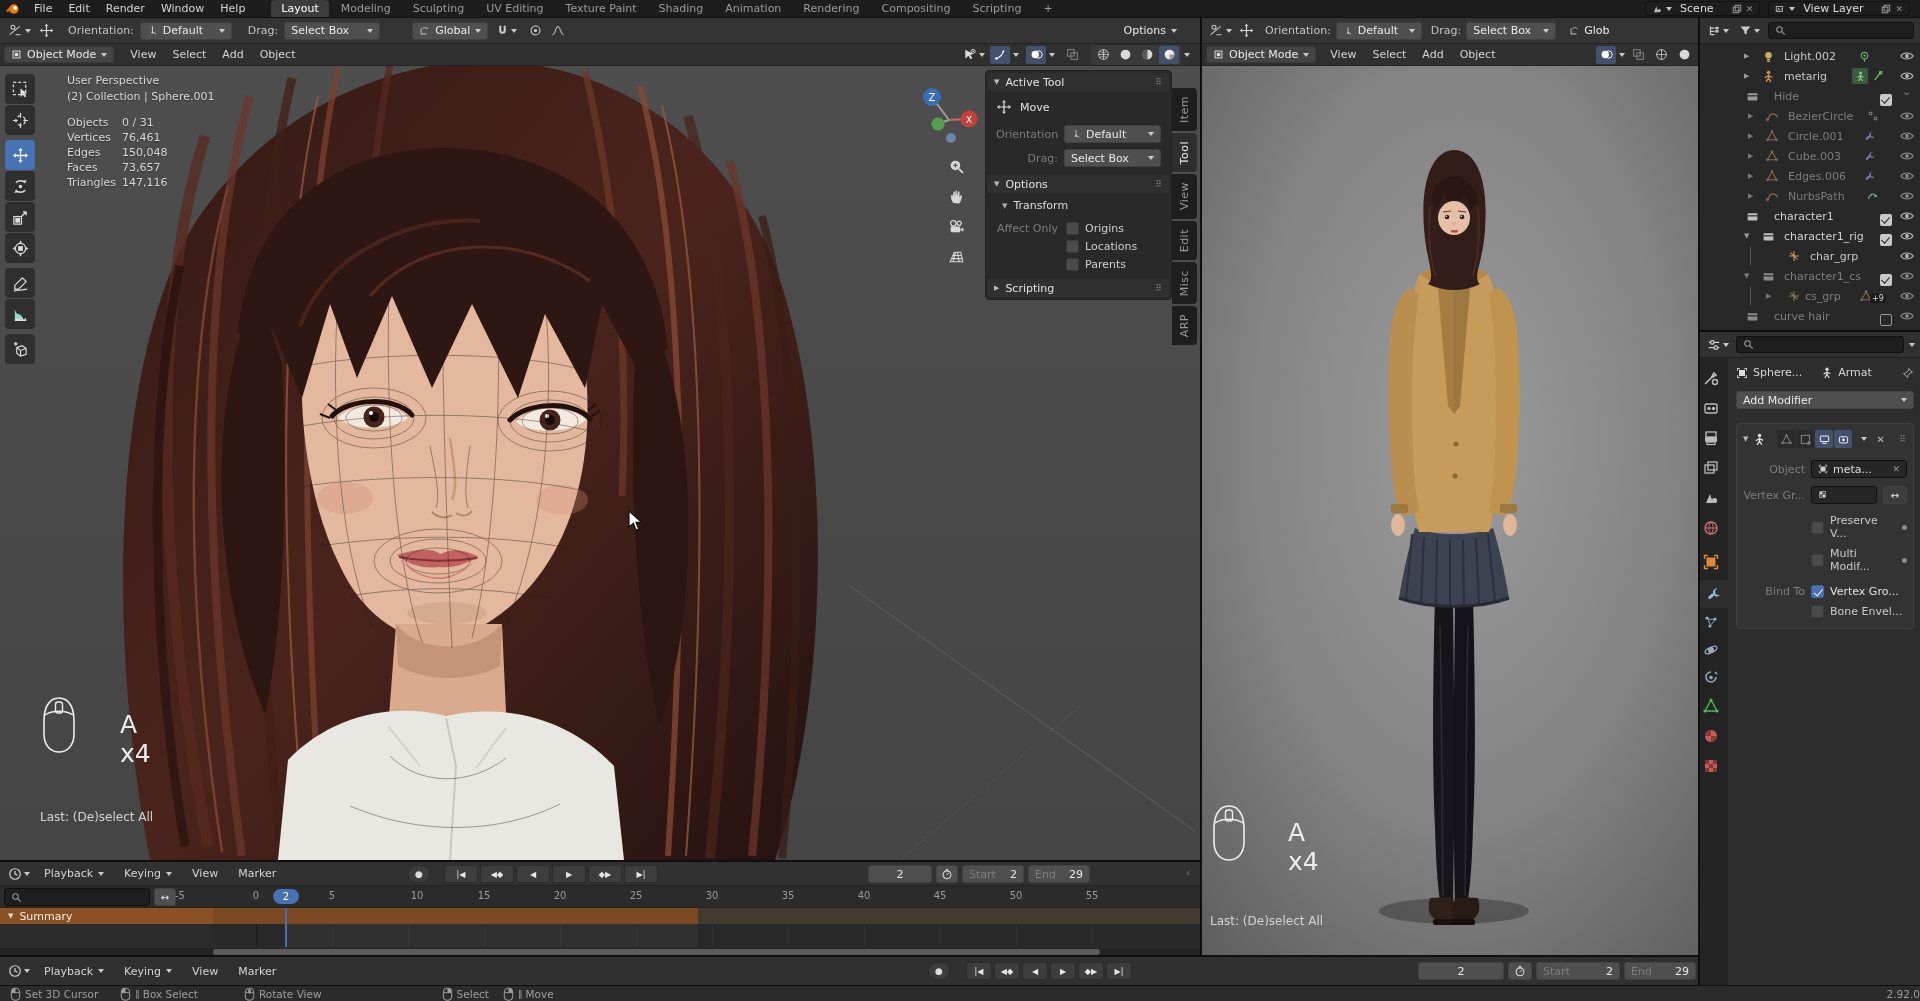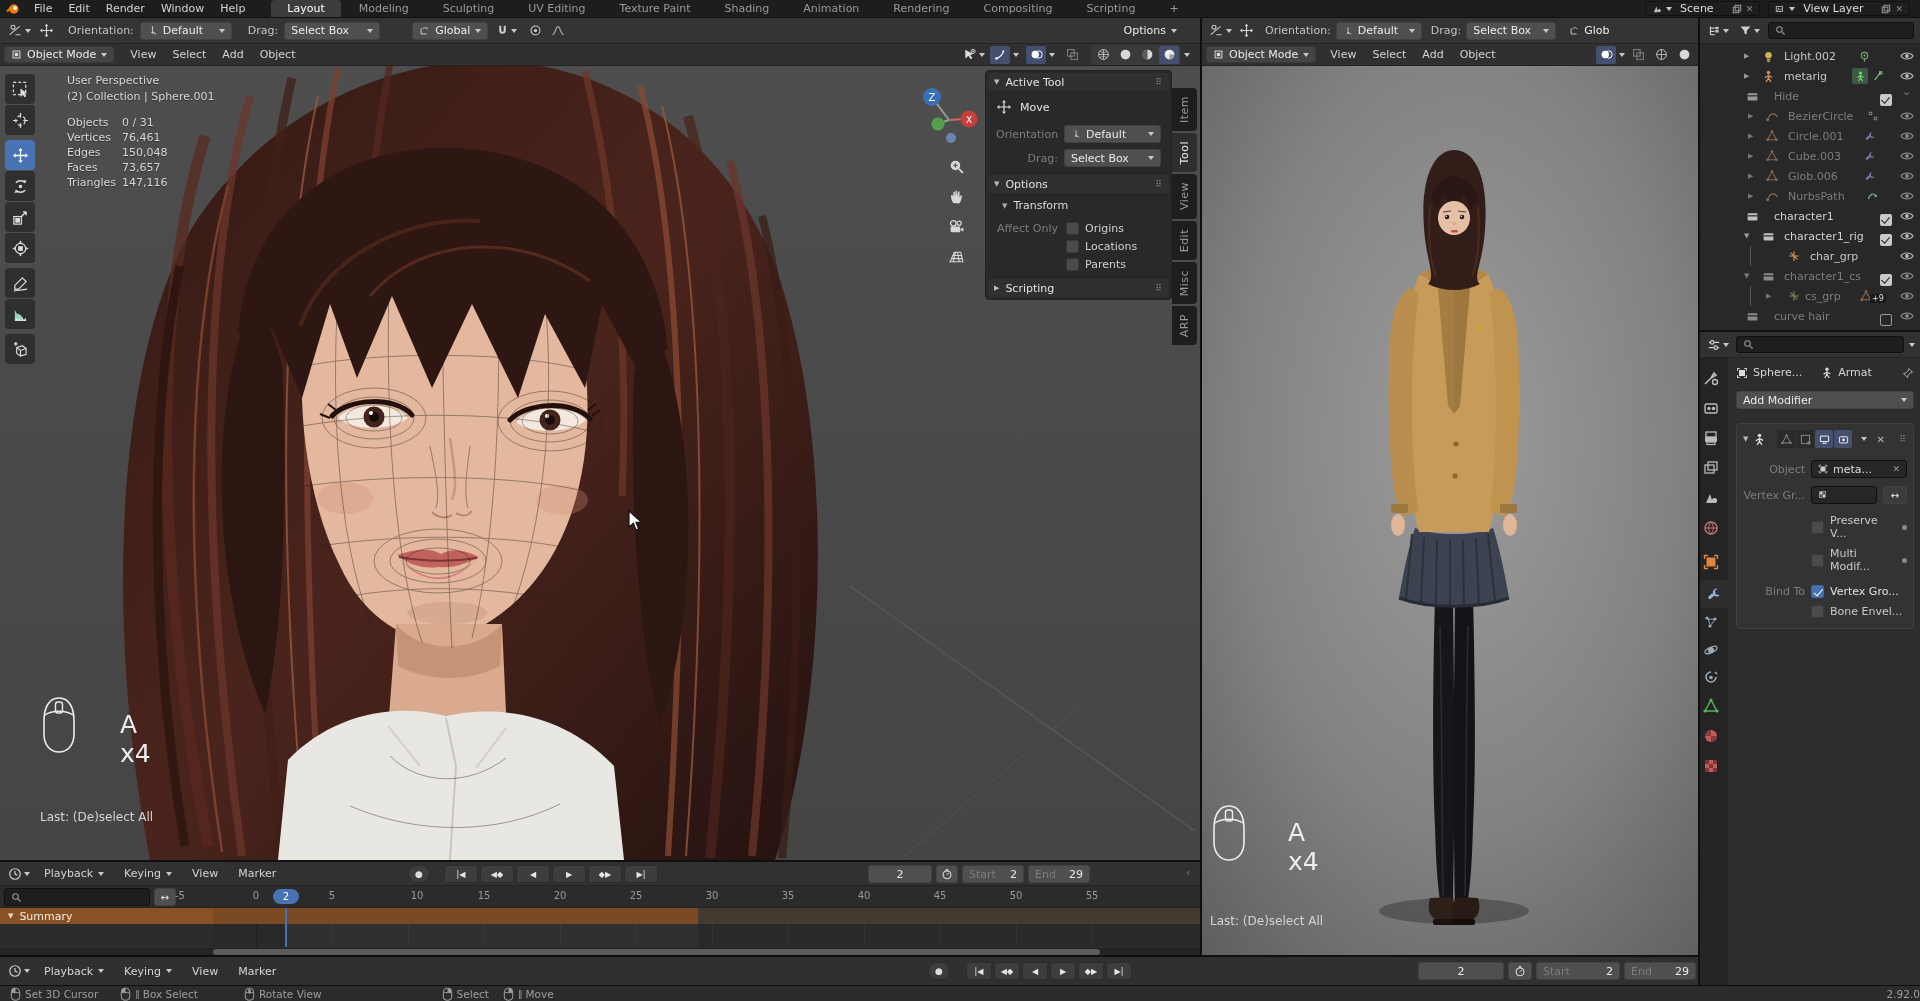"Layout" .wtab { padding: 2px 16px -> 2px 10px }
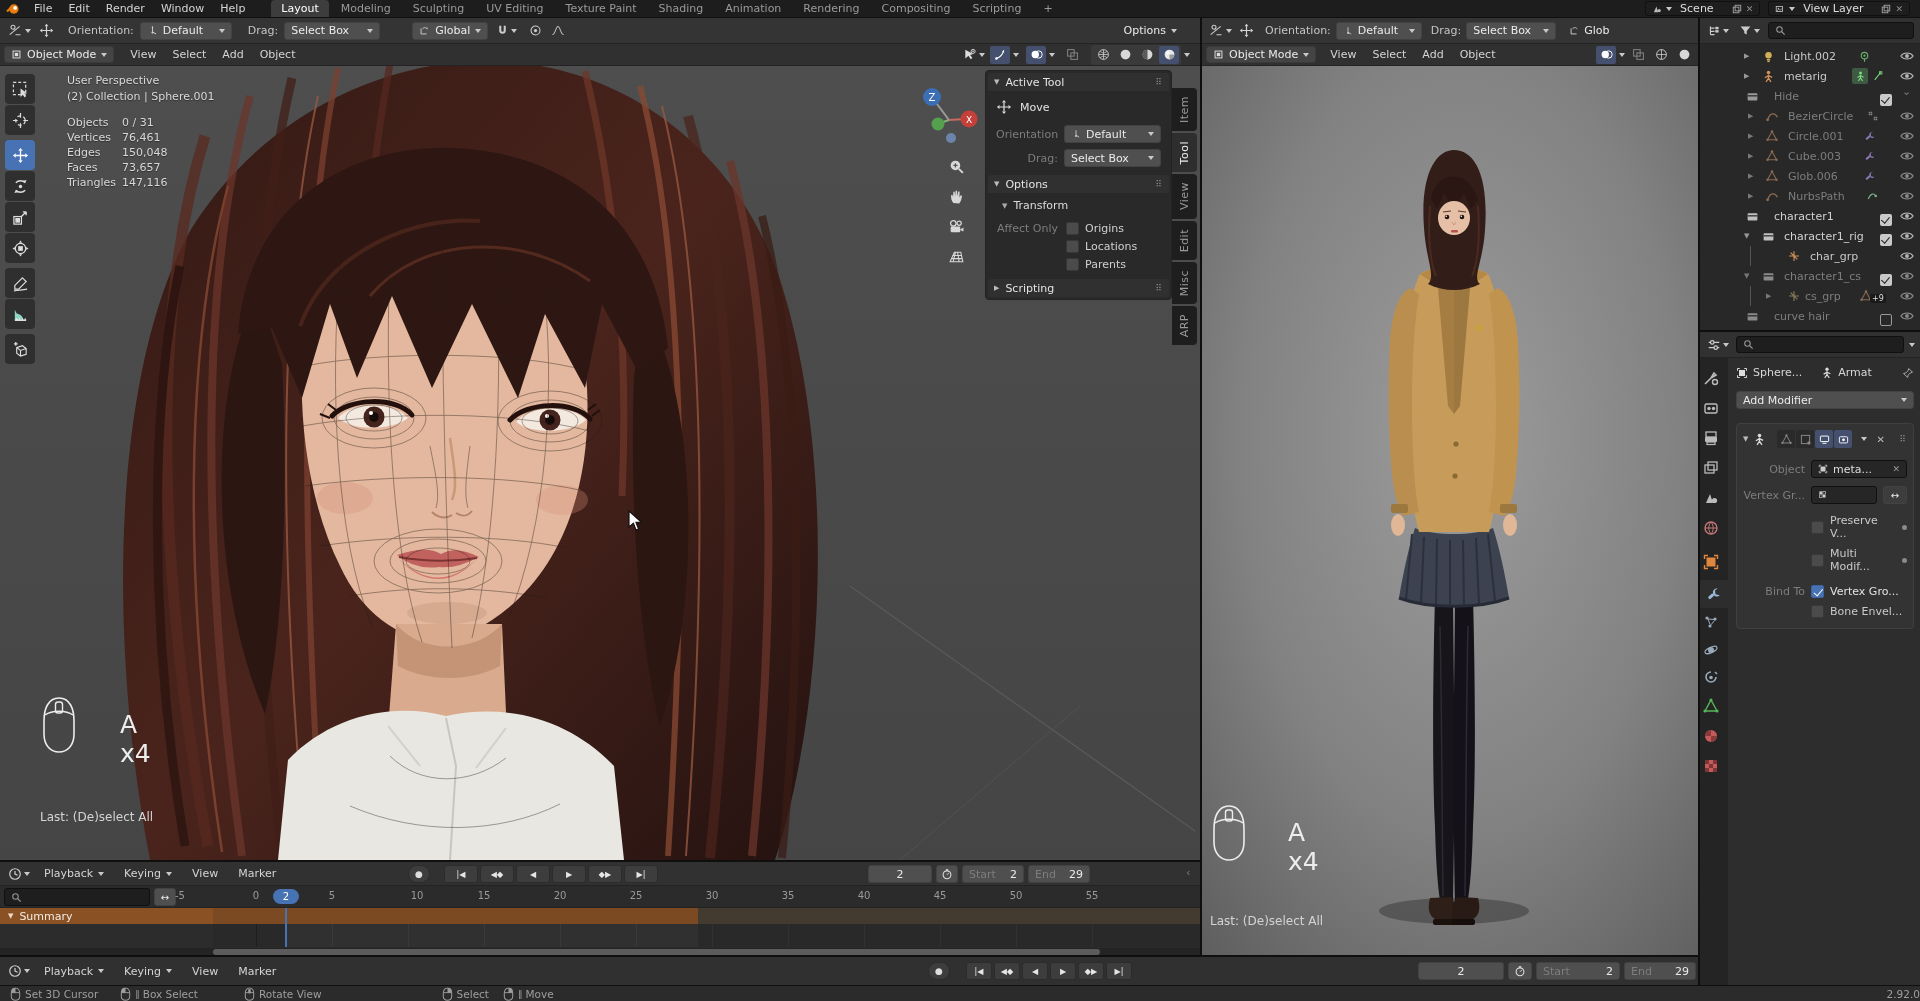"Glob.006" span.abs { text: Glob.006 -> Edges.006 }
